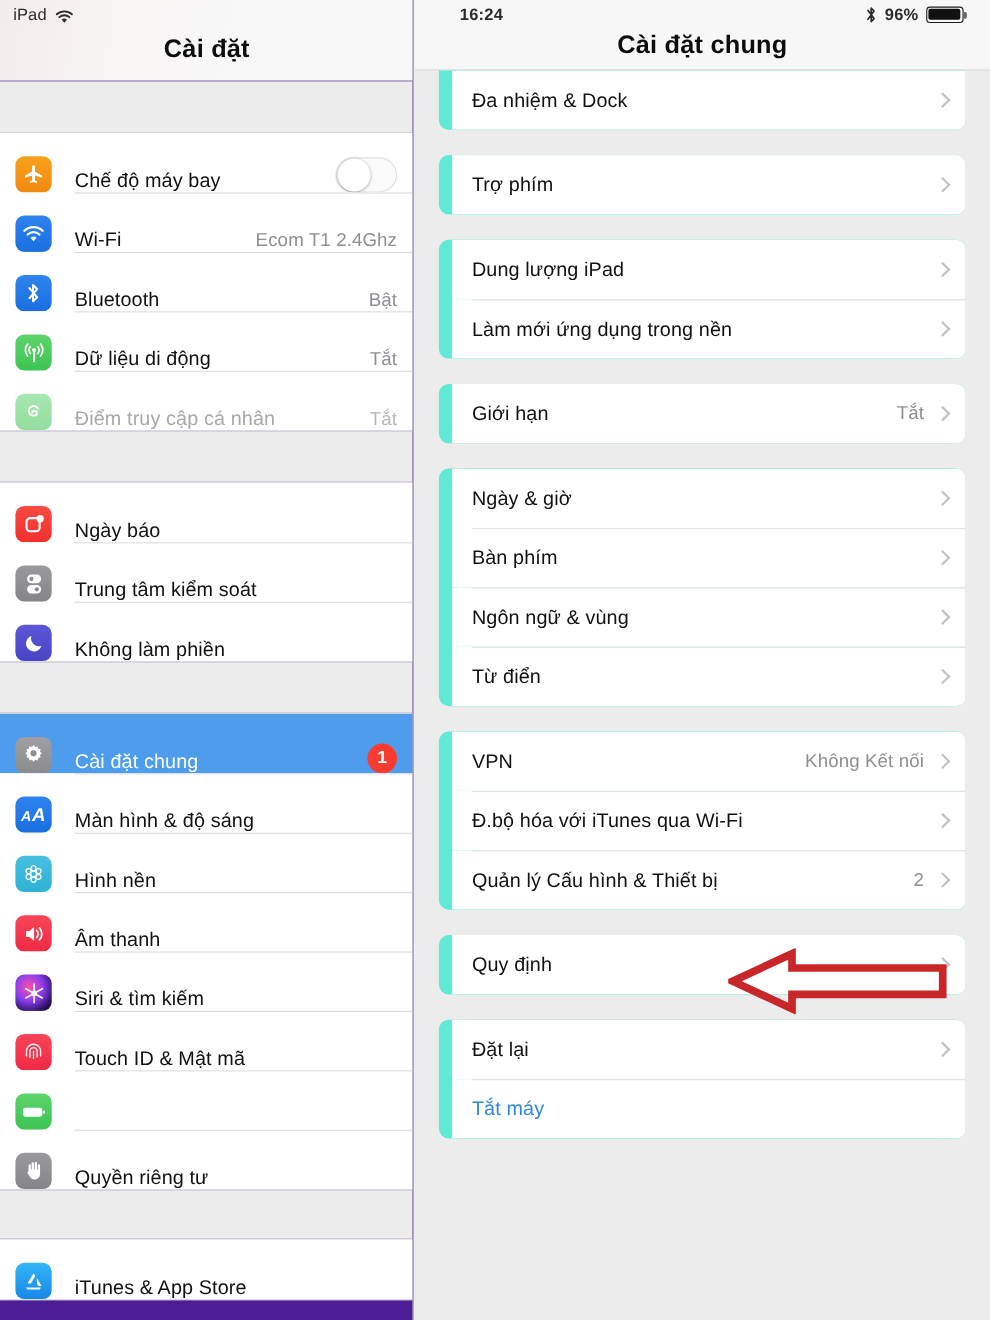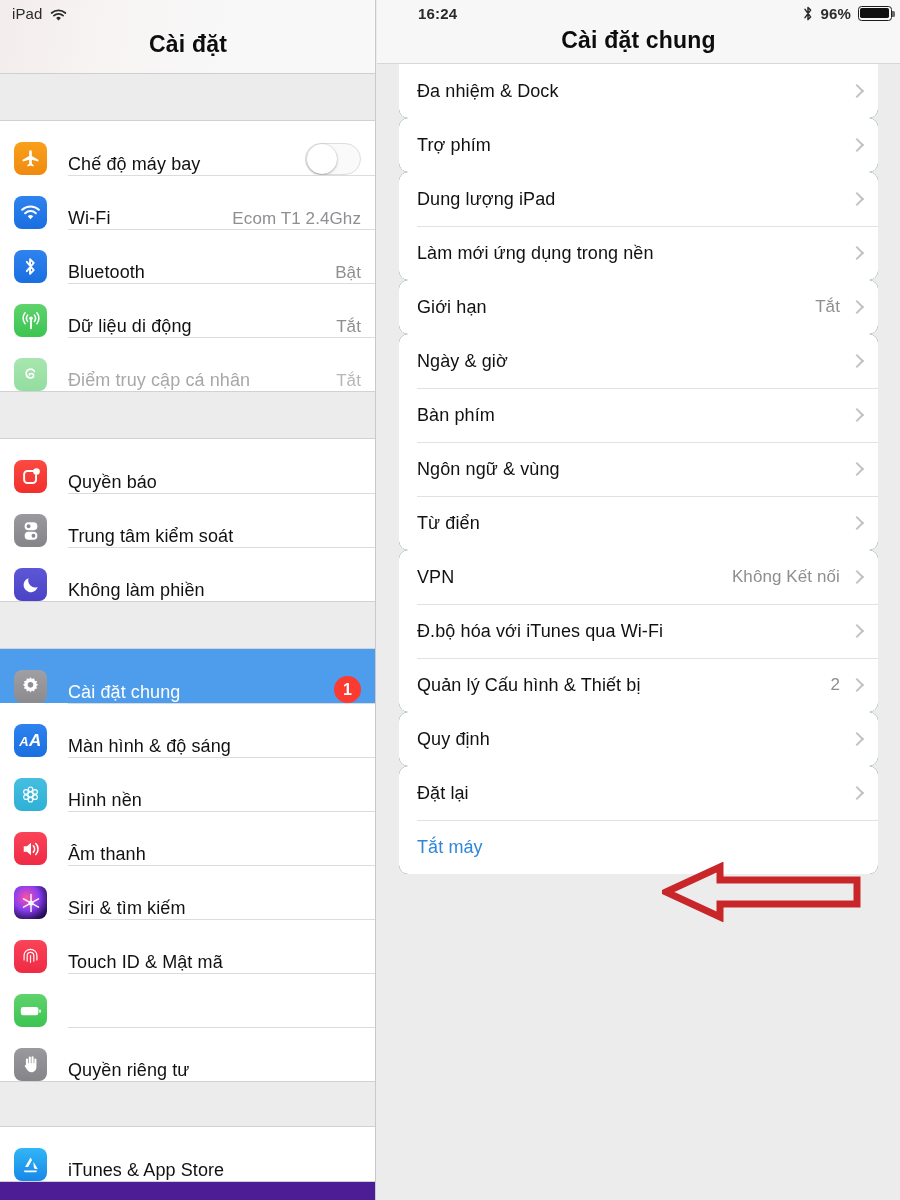"96%" .sb-right { right: 8px -> 24px }
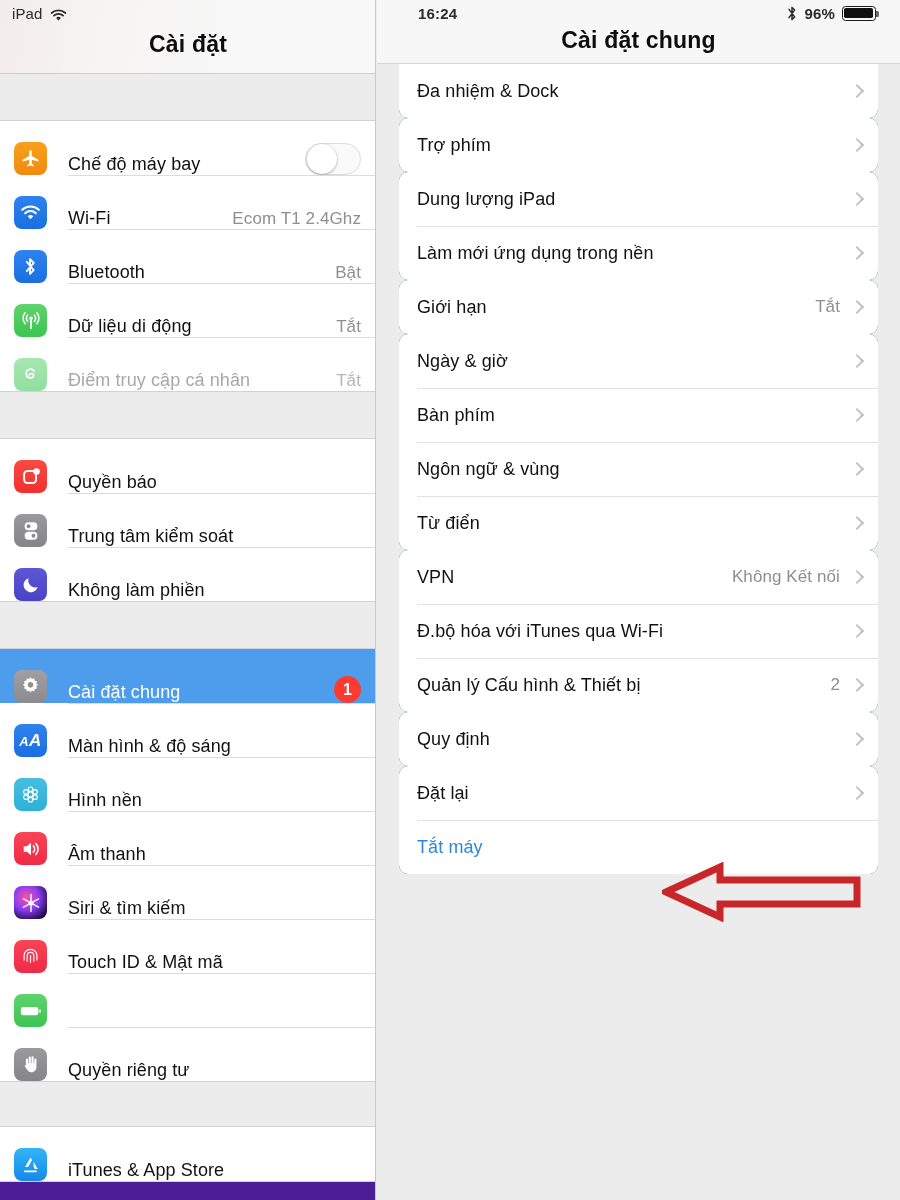"Đa nhiệm & Dock" .card { background: #14532d -> #5eead4; margin-bottom: none -> 23px; padding-left: none -> 12px }
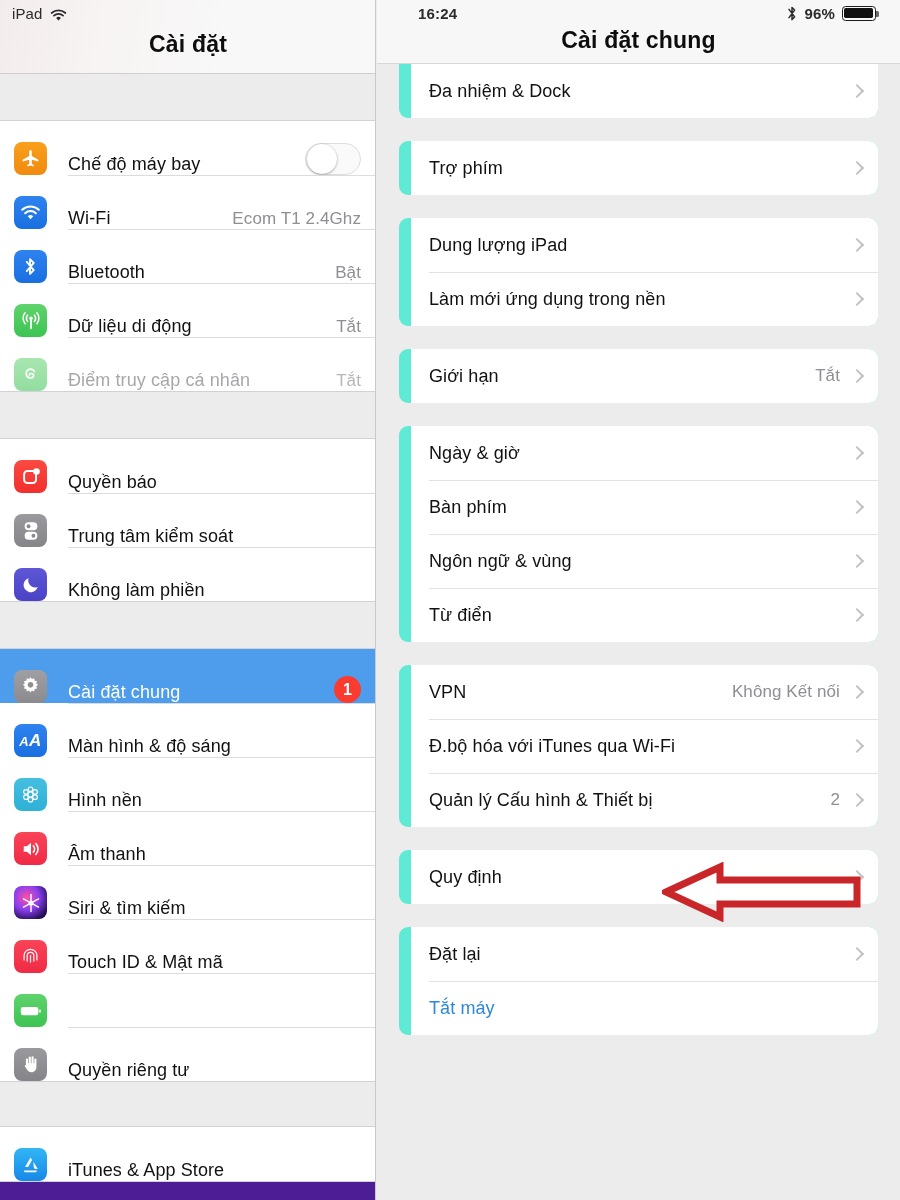"Quyền báo" span.sb-label { text: Quyền -> Ngày }
